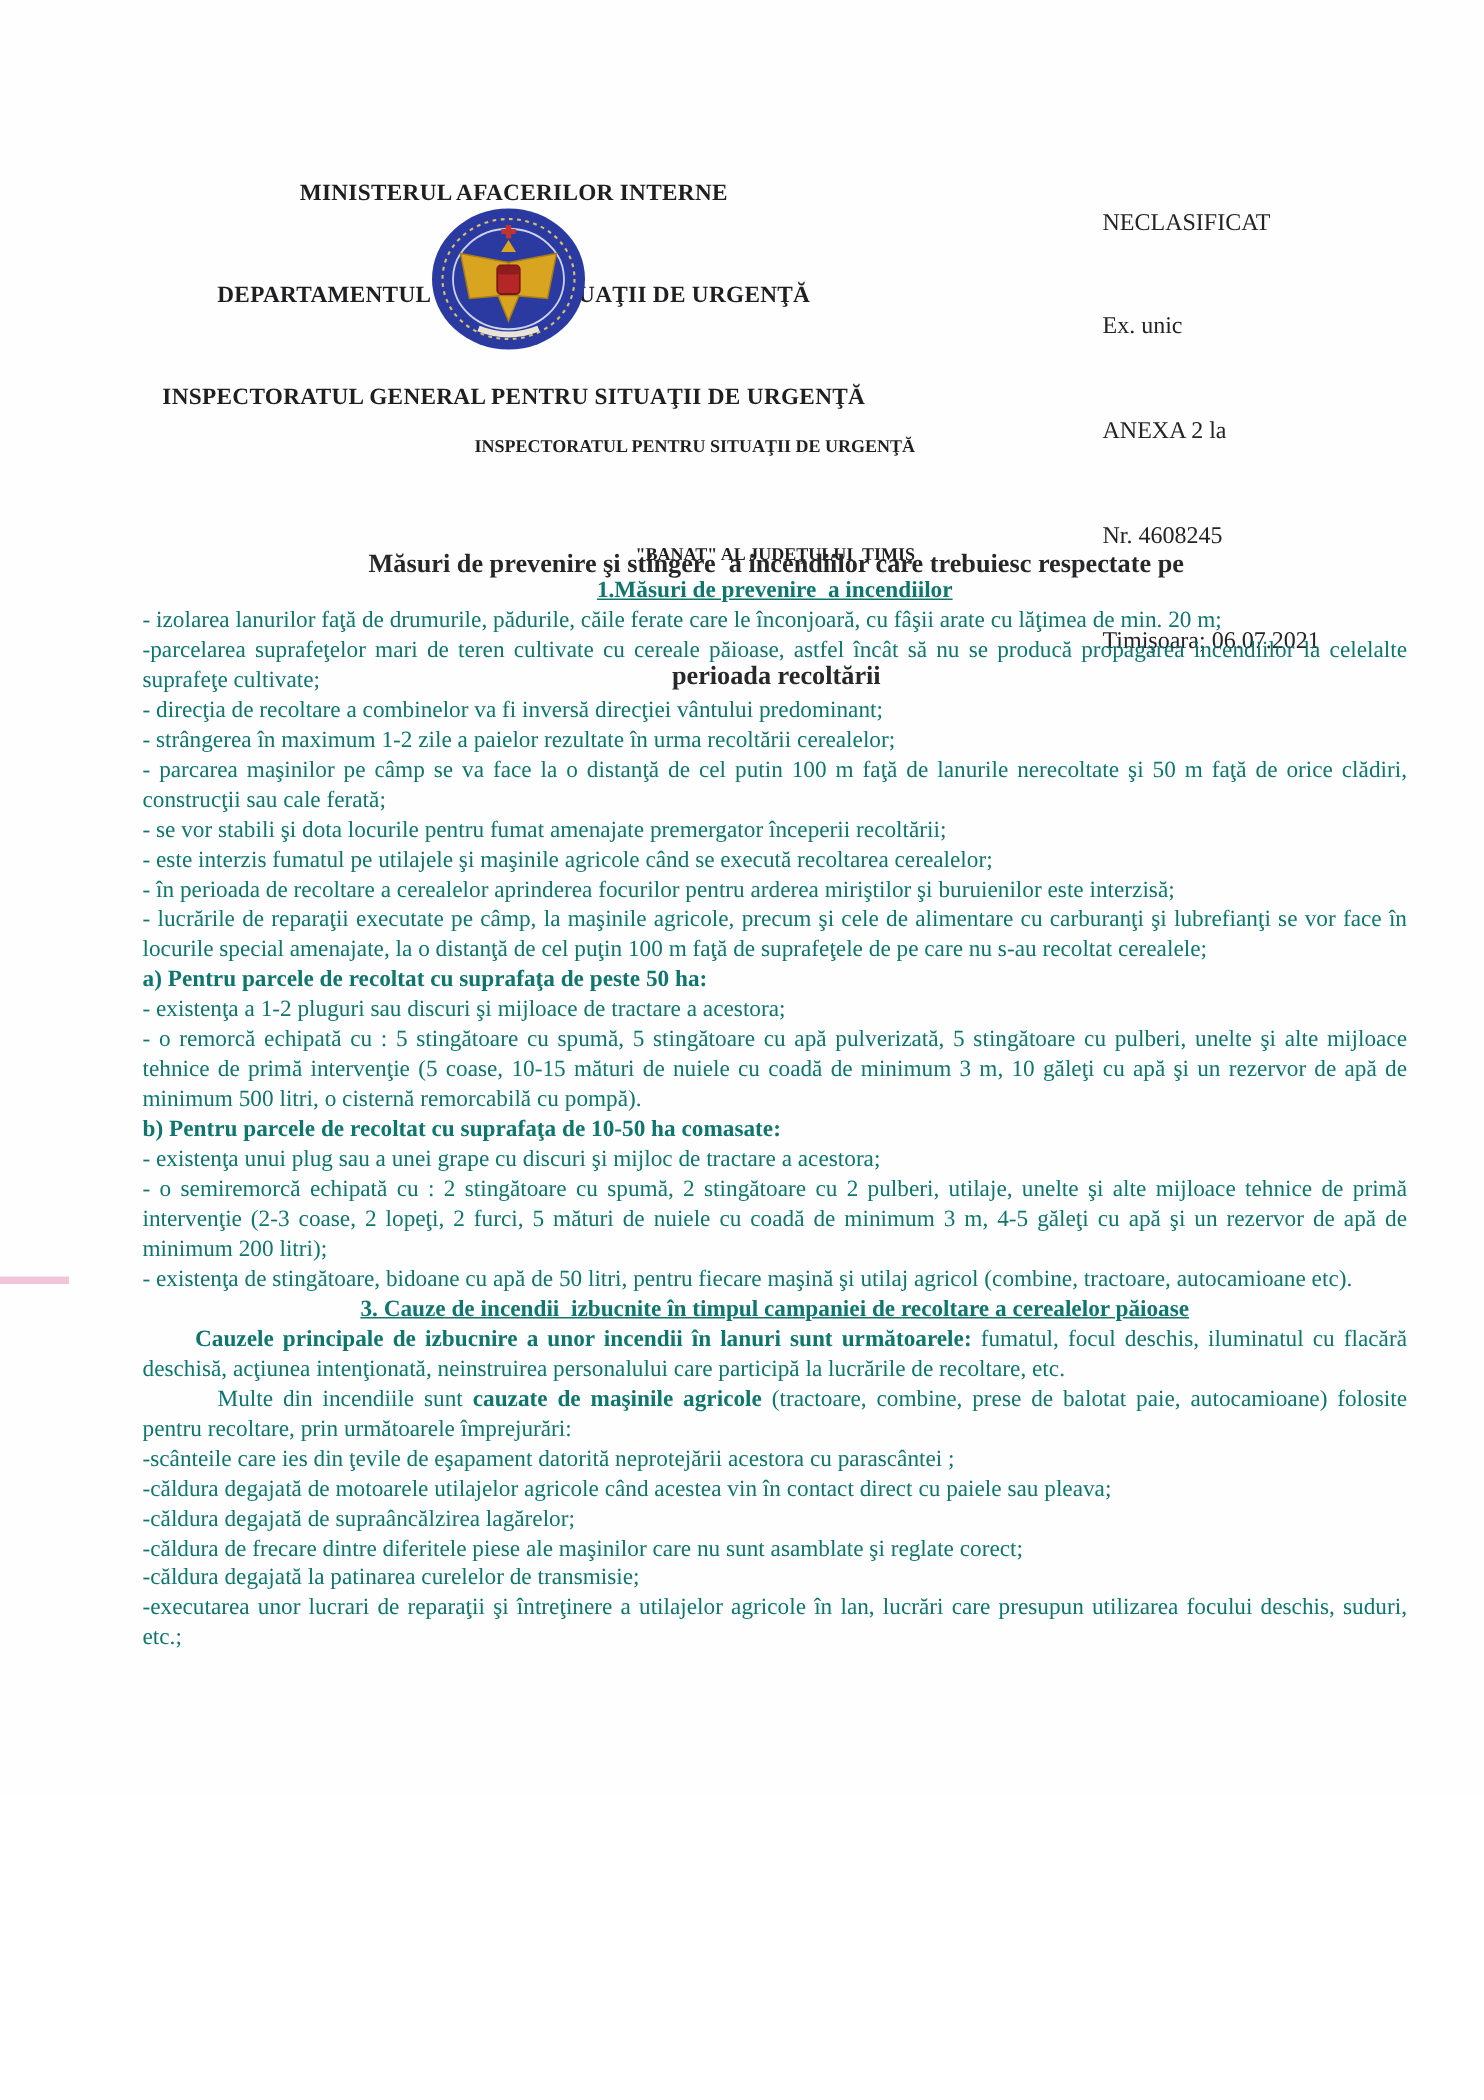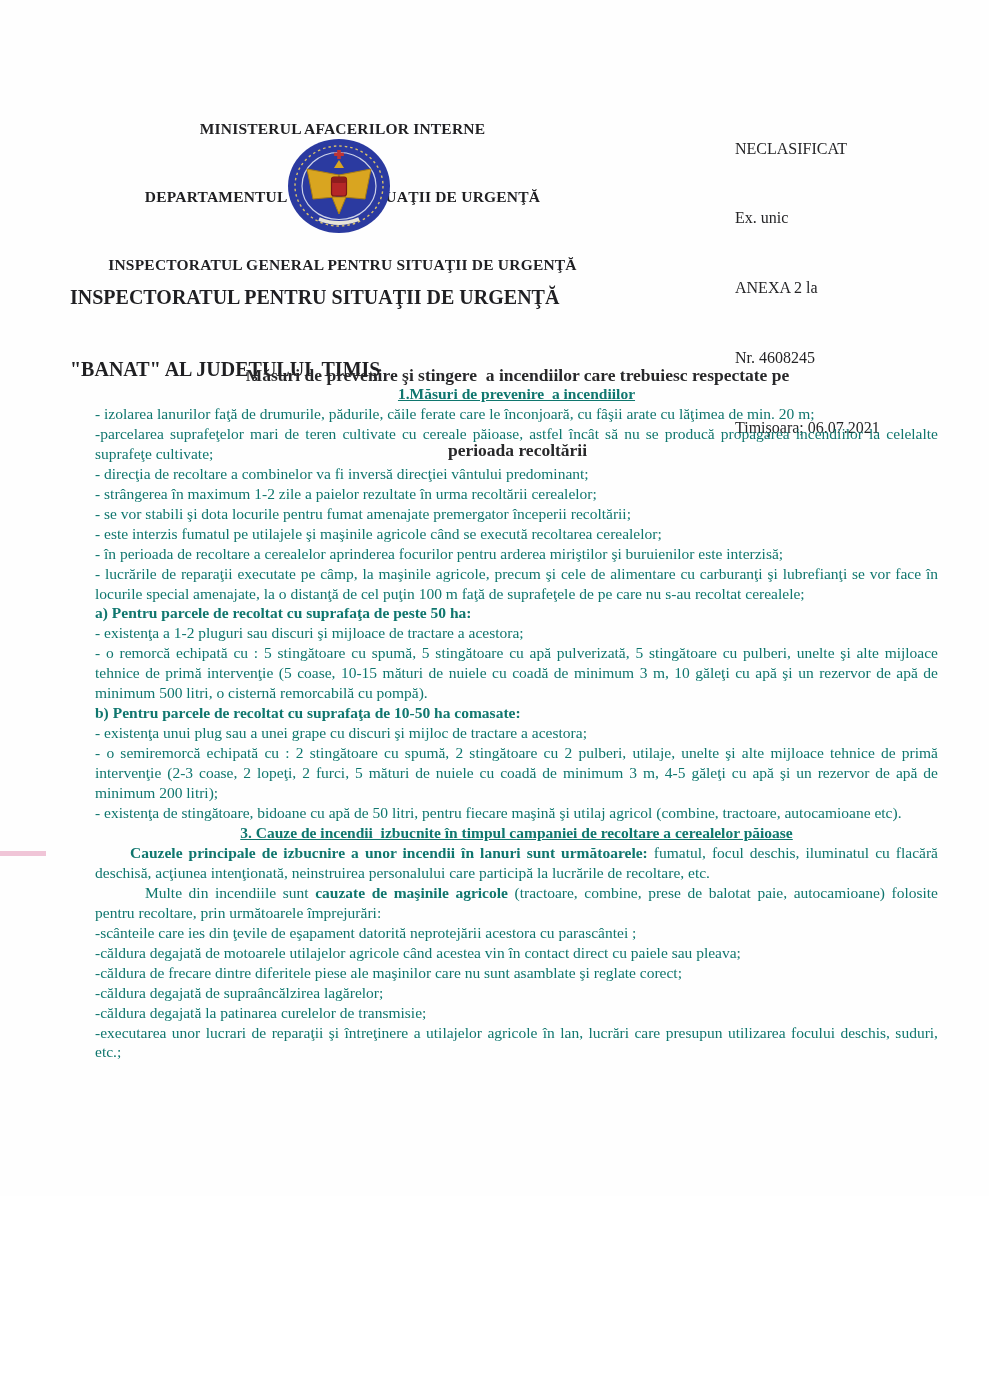"INSPECTORATUL PENTRU SITUAŢII DE URGENŢĂ" .unit { font-size: 20px -> 12px; text-align: left -> right }
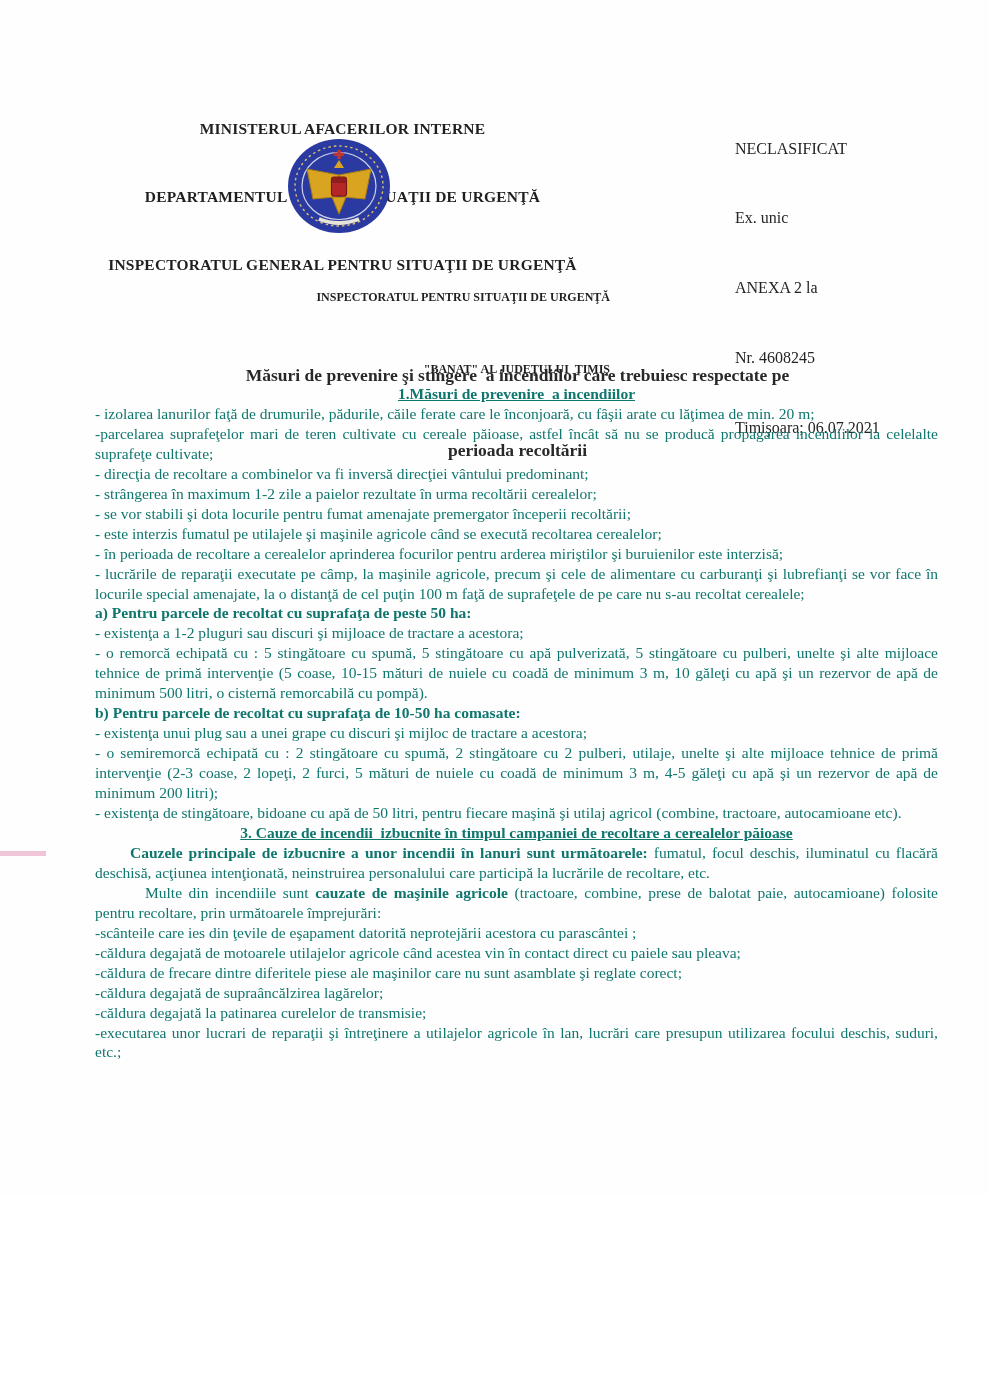"- parcarea maşinilor pe câmp" div.body-line { html: none -> <div>- parcarea maşinilor pe câmp se va face la o distanţă de cel putin 100 m faţă de lanurile nerecoltate şi 50 m faţă de orice clădiri, construcţii sau cale ferată;</div> }
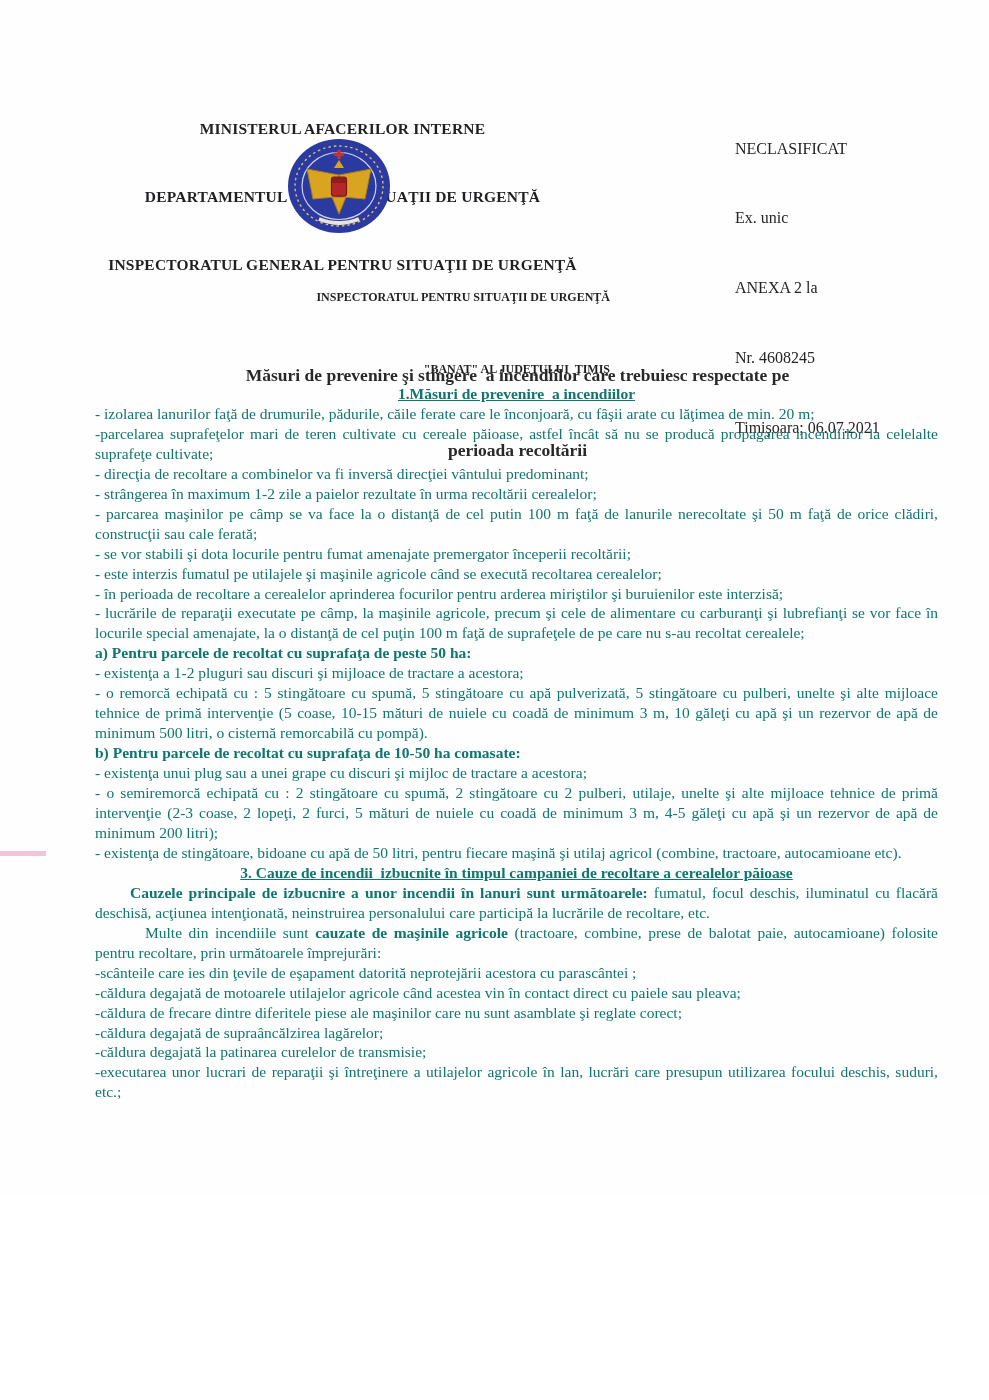"-căldura de frecare dintre diferitele" div.body-line { order: before "-căldura degajată de supraâncălzirea" -> after "-căldura degajată de supraâncălzirea" }
